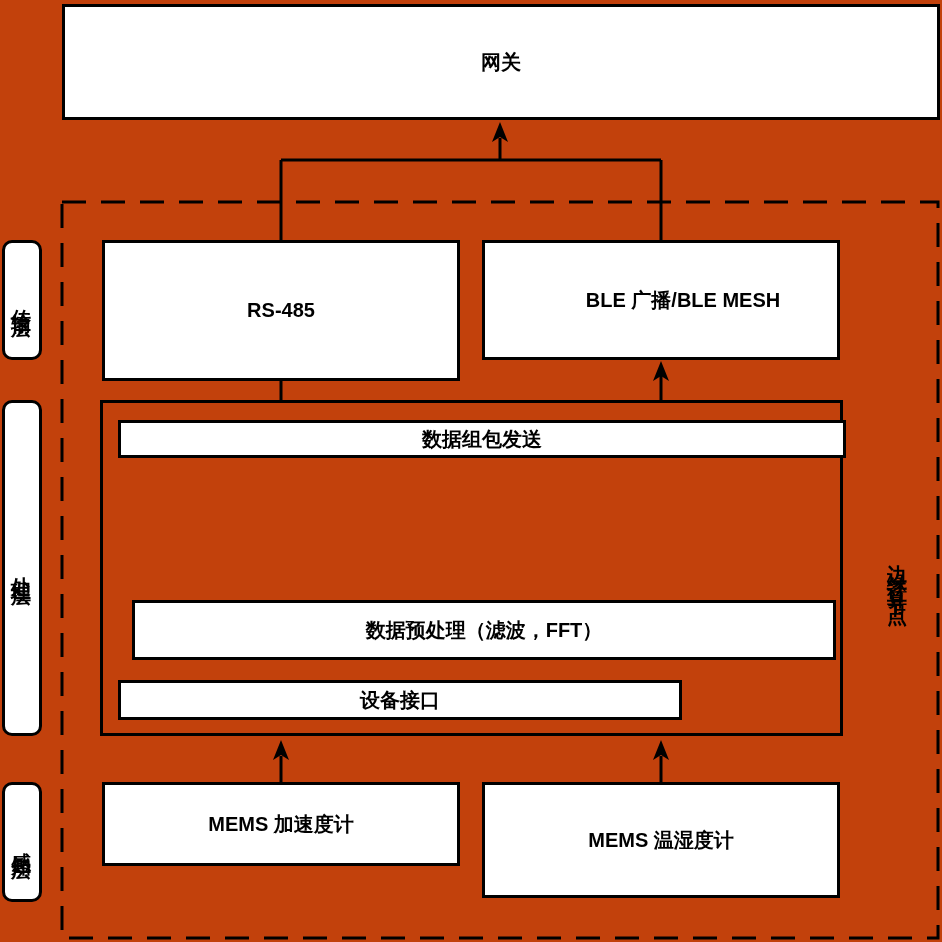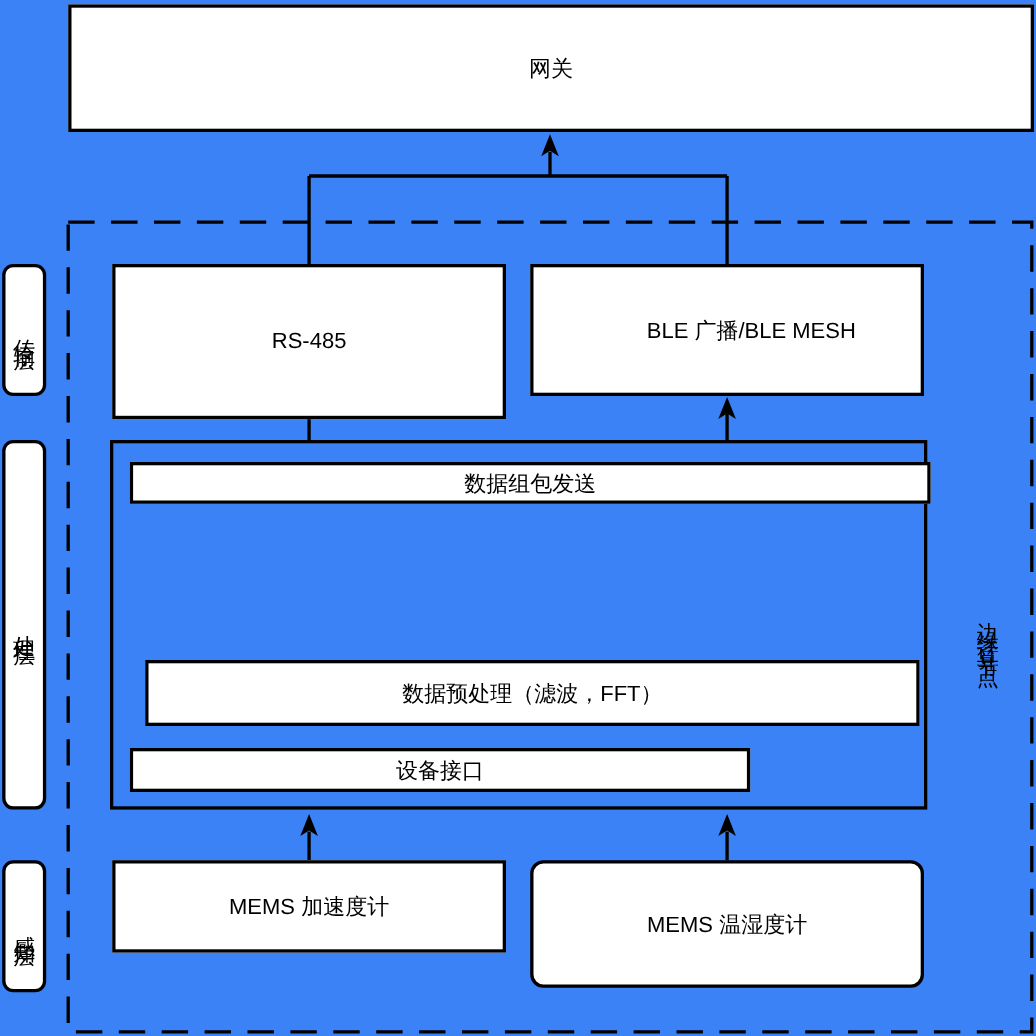"网关" .stage { background: #3b82f6 -> #c2410c; font-weight: none -> bold }
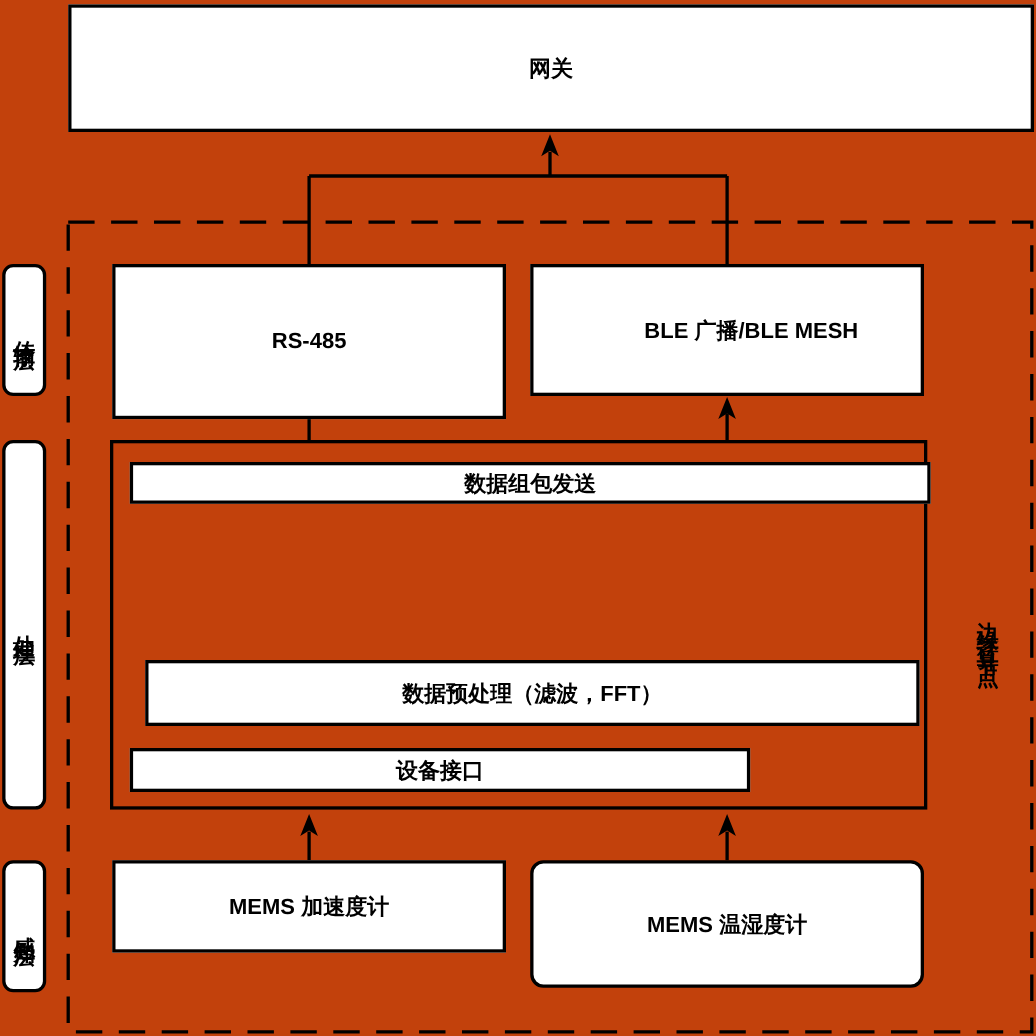"MEMS 温湿度计" .mems-th-box { border-radius: 12px -> none }
